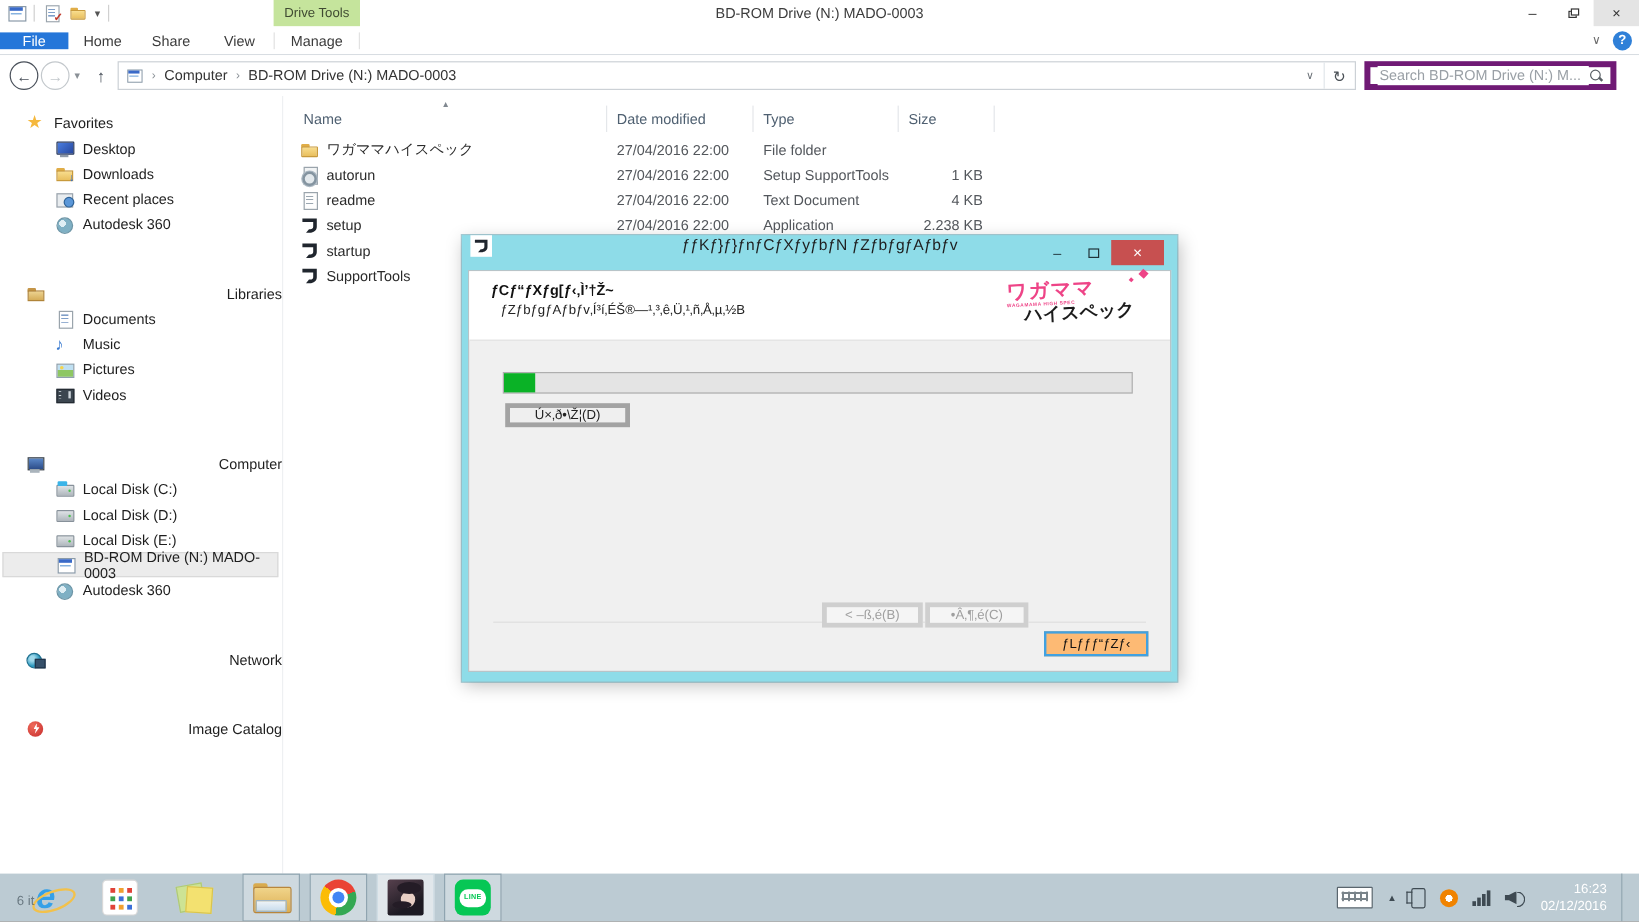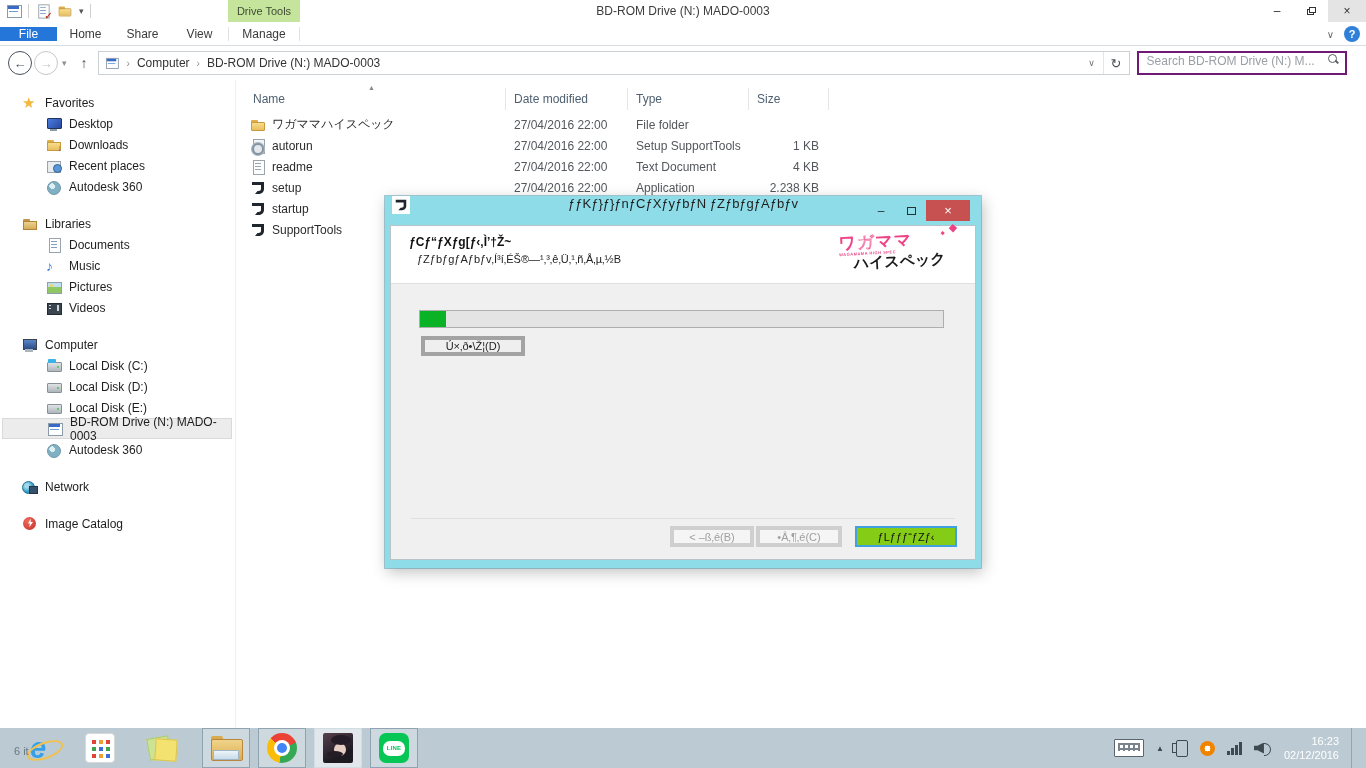"Search BD-ROM Drive (N:) M..." .searchbox { align-items: flex-start -> center; border: 2px solid #701a75 -> 5px solid #701a75 }
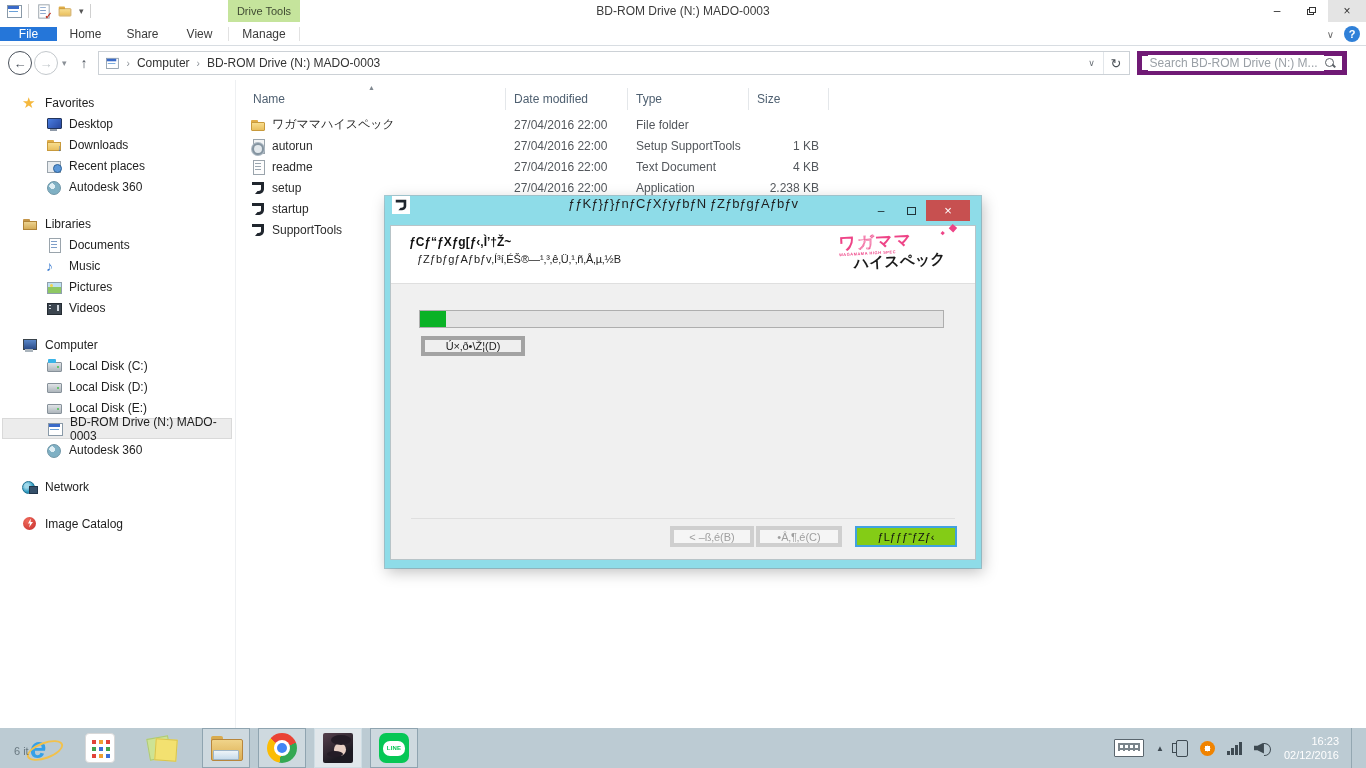"Libraries" .nitem.gap { justify-content: none -> space-between; margin-top: 16px -> 37px }
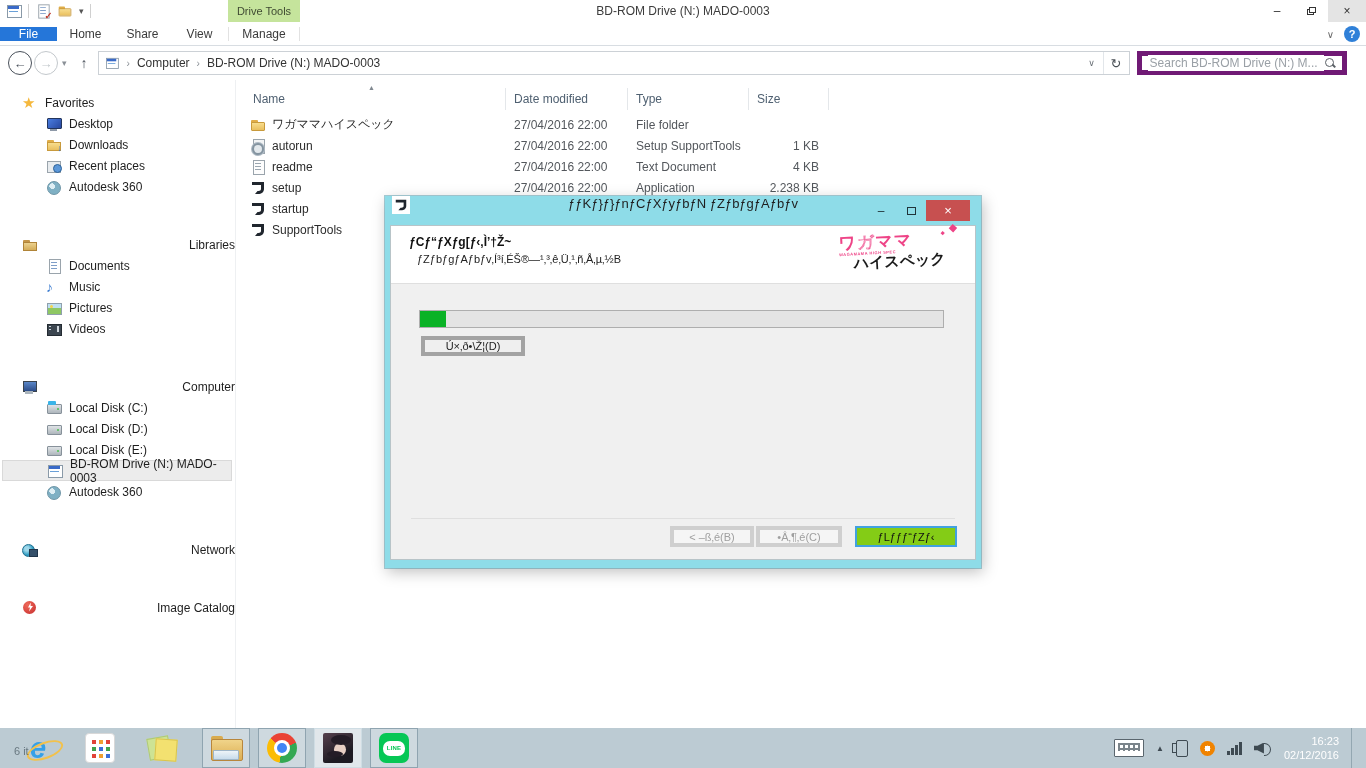"ƒLƒƒƒ“ƒZƒ‹" .btn.cancel { background: #84cc16 -> #fdba74; margin-top: none -> 24px; width: 102px -> 87px }
